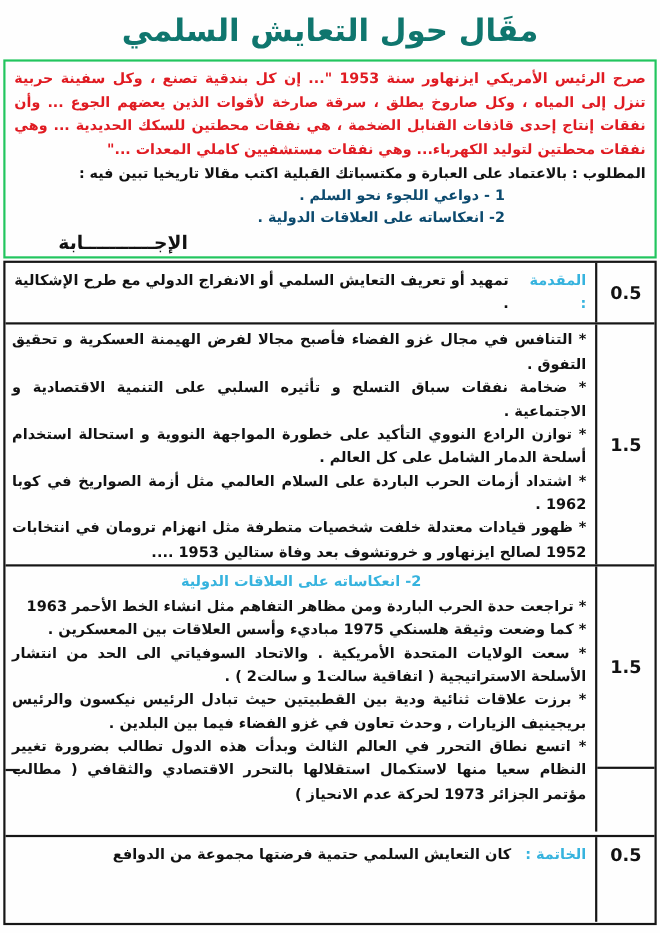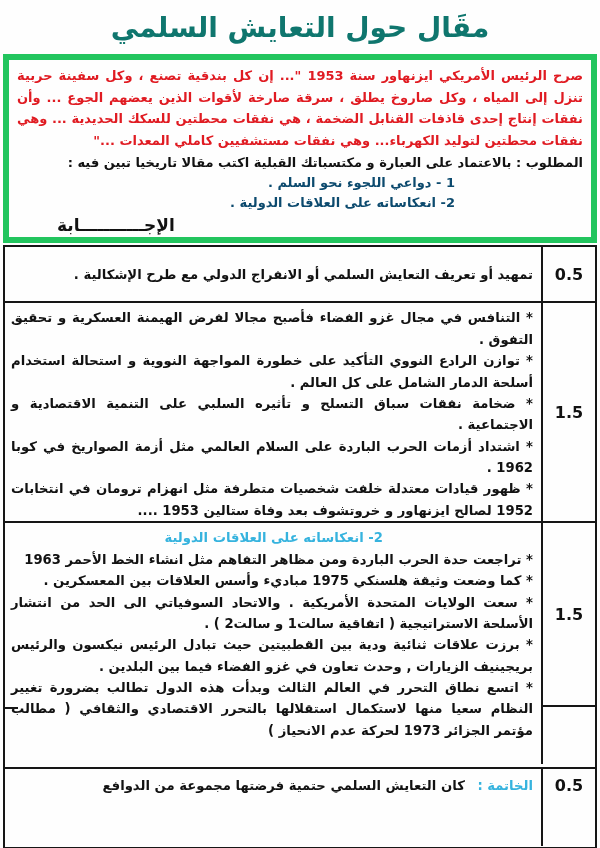"صرح الرئيس الأمريكي ايزنهاور سنة" .prompt-box { border: 6px solid #22c55e -> 2px solid #22c55e }
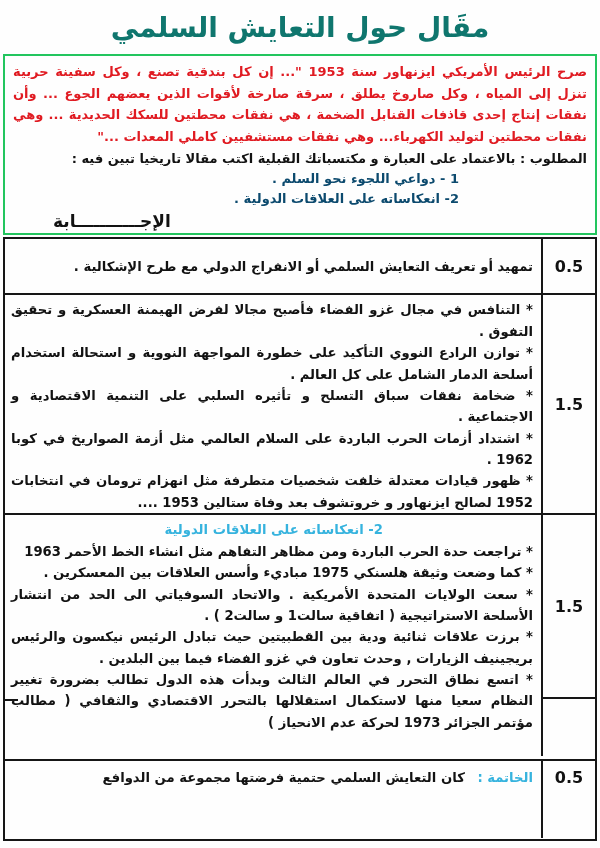"المقدمة :" span.cyan { html: none -> <span>المقدمة :</span> }
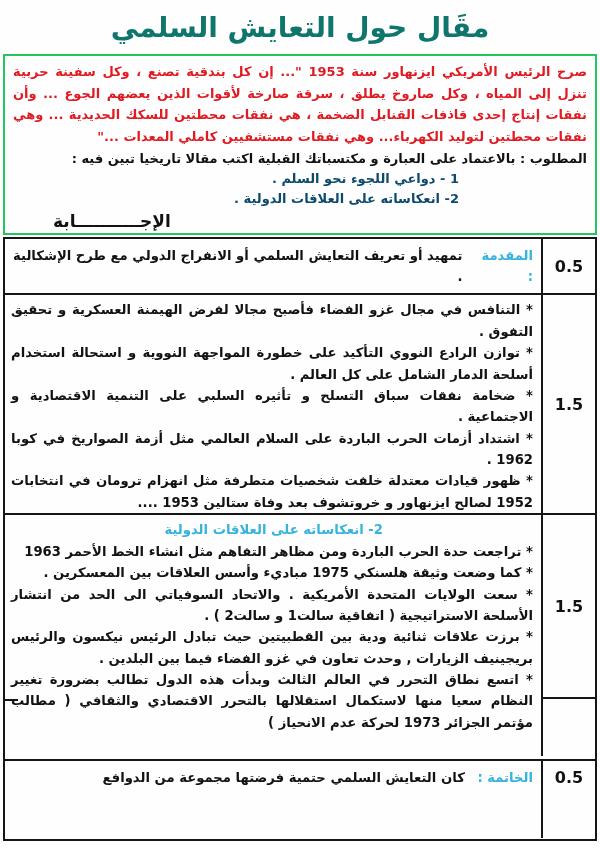"* توازن الرادع النووي التأكيد" div { order: before "* ضخامة نفقات سباق التسلح" -> after "* ضخامة نفقات سباق التسلح" }
